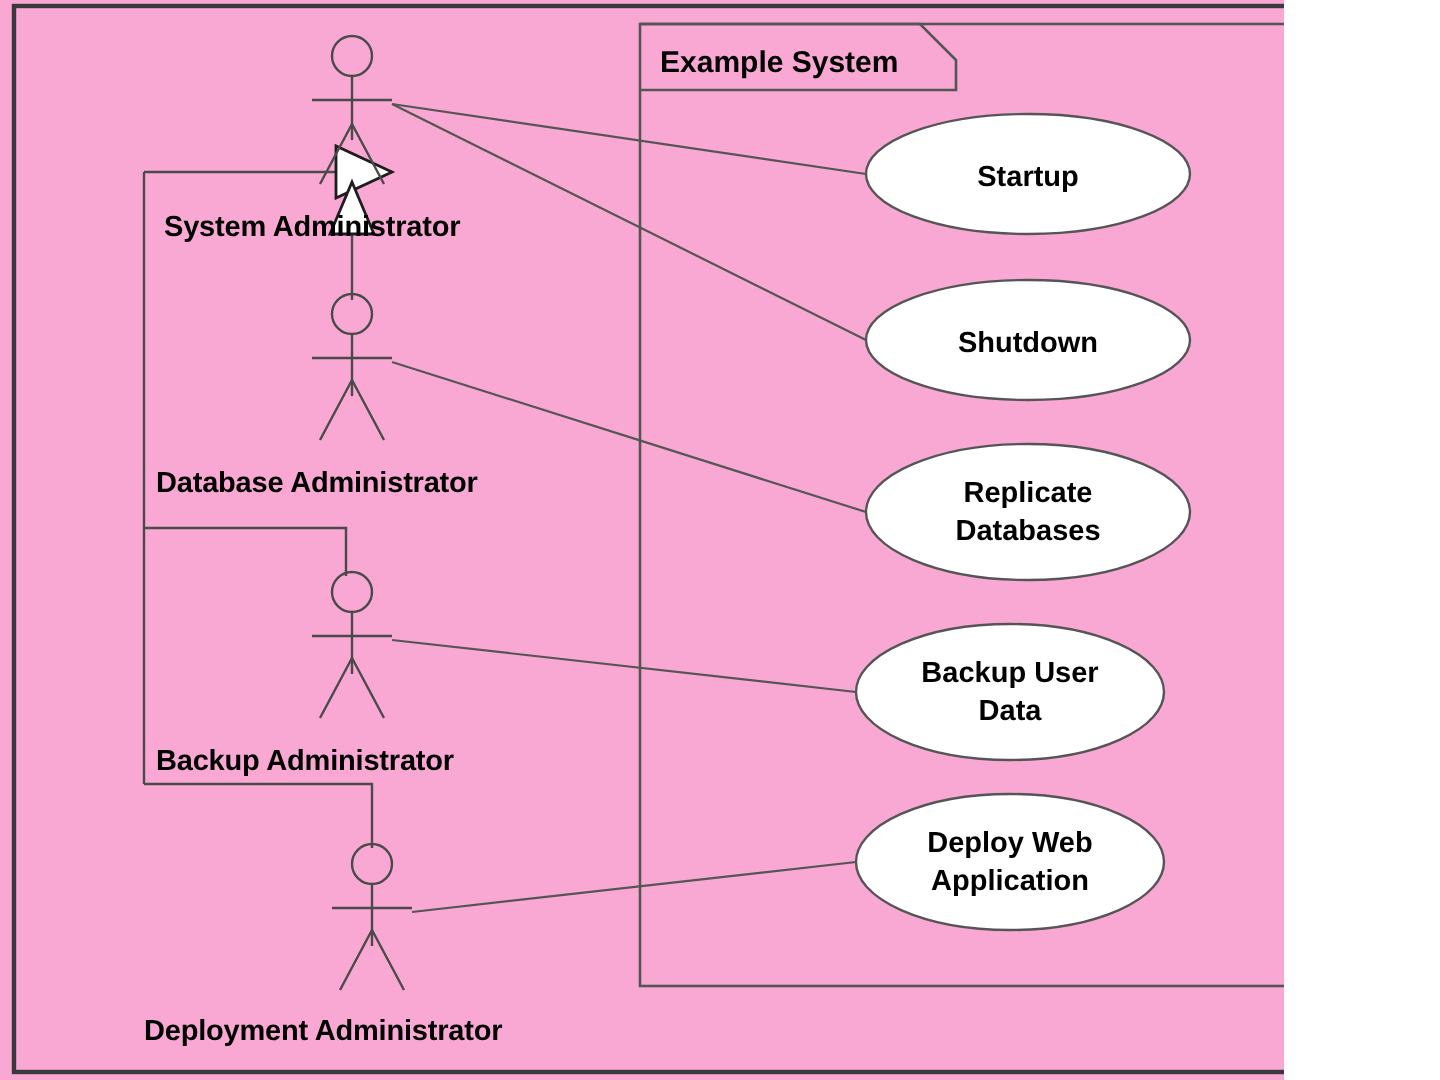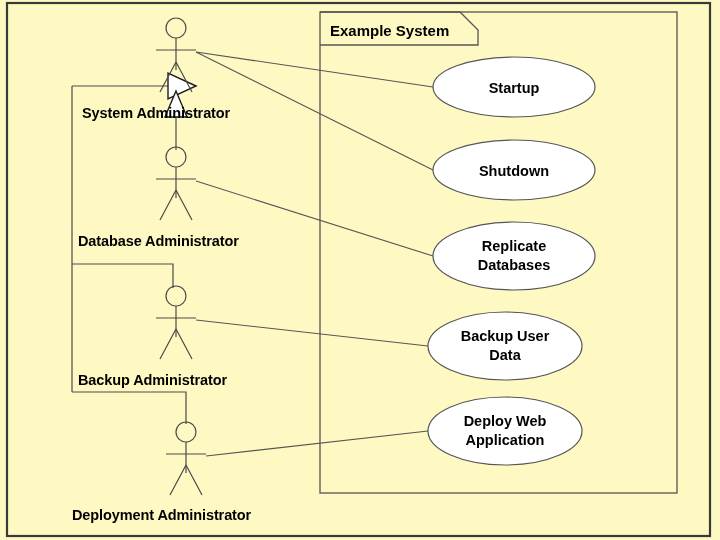"Example System" #canvas { background: #fef9c3 -> #f9a8d4; width: 720px -> 642px }
